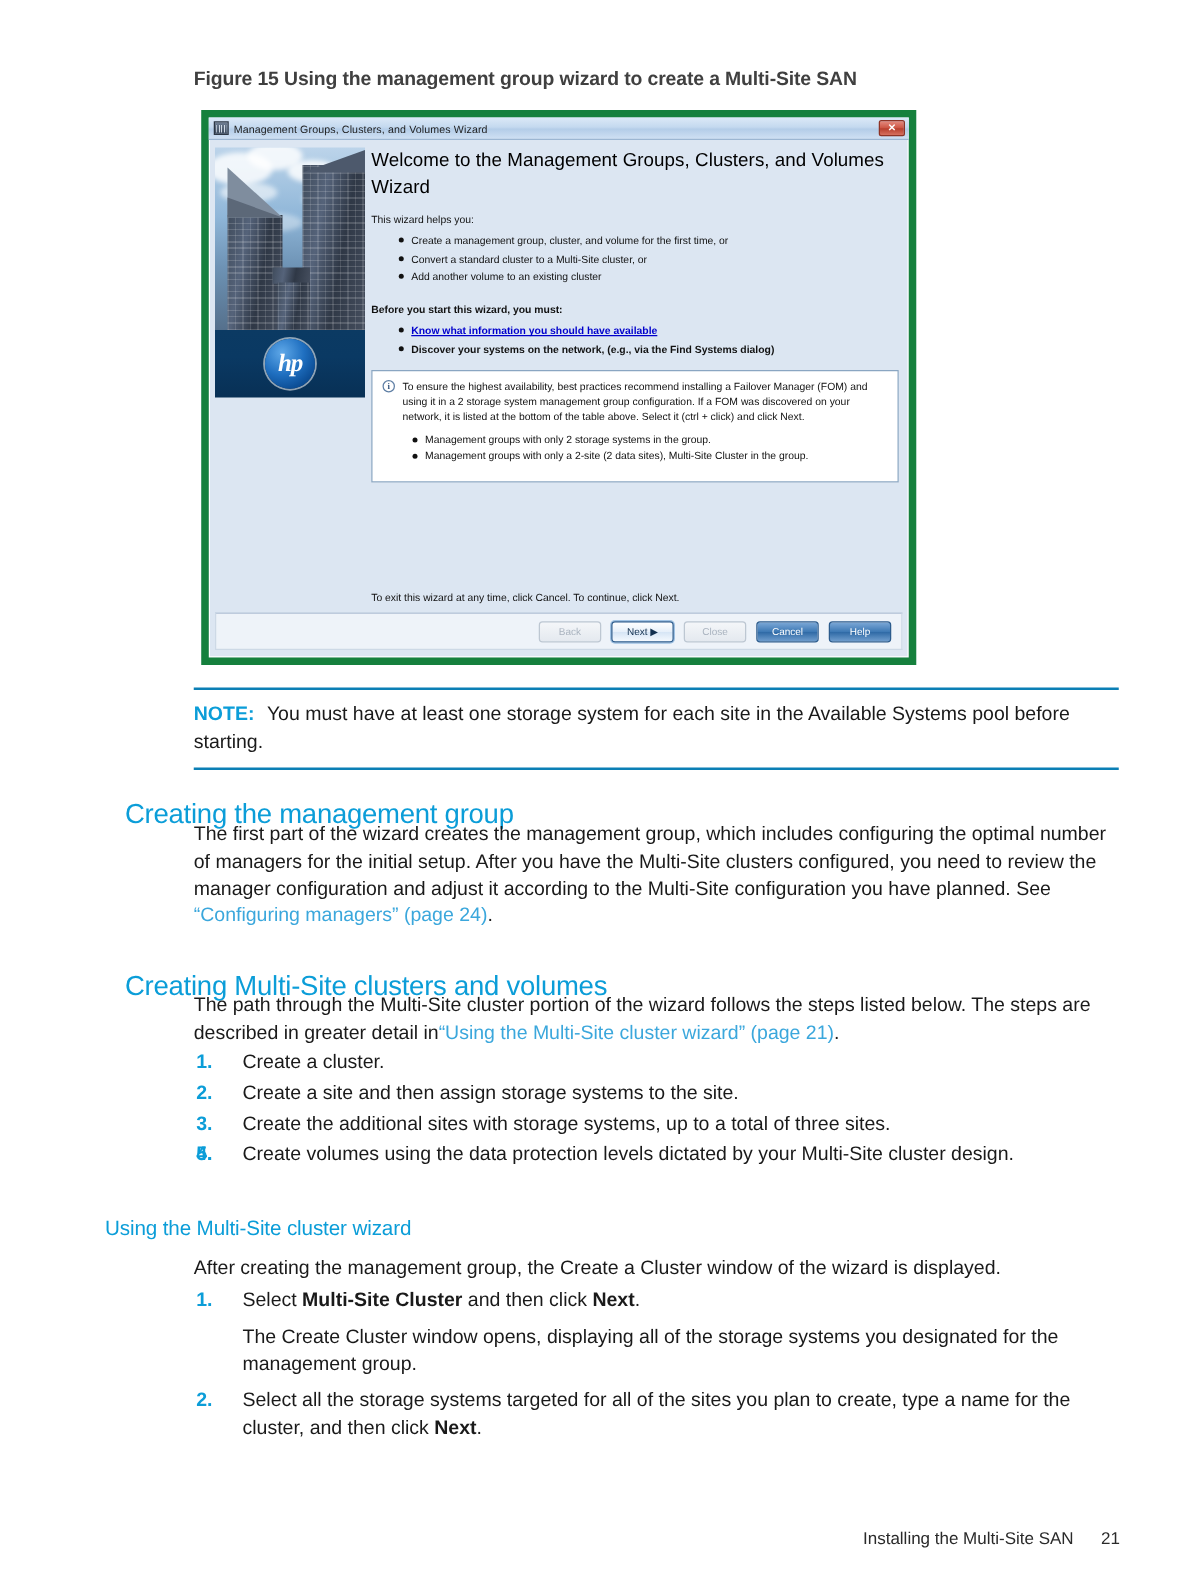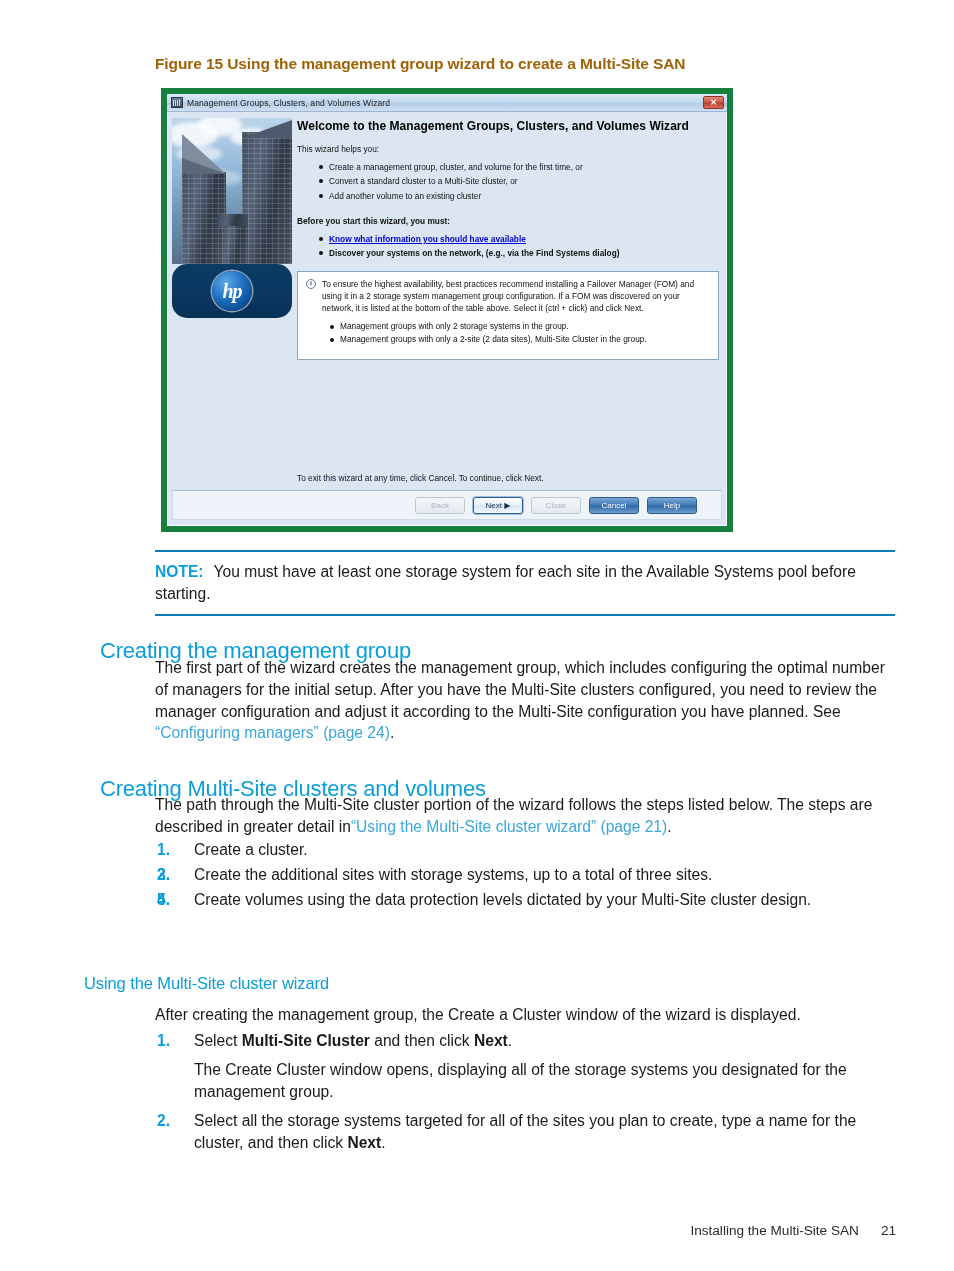"Figure 15 Using the management" .fig-caption { color: #a16207 -> #404040 }
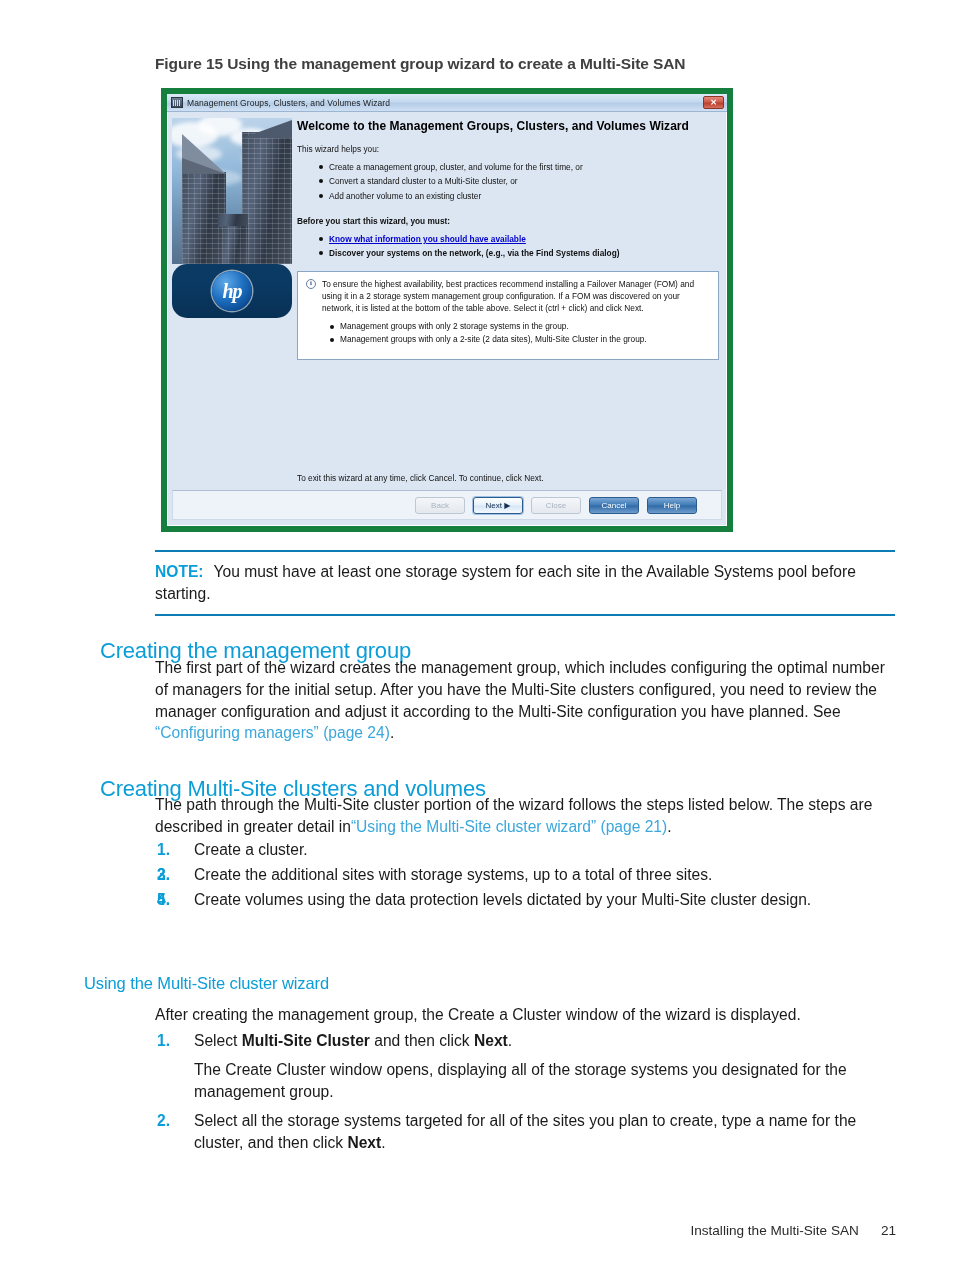"Welcome to the Management Groups," .wiz-h1 { font-size: 12px -> 15px; font-weight: bold -> normal }
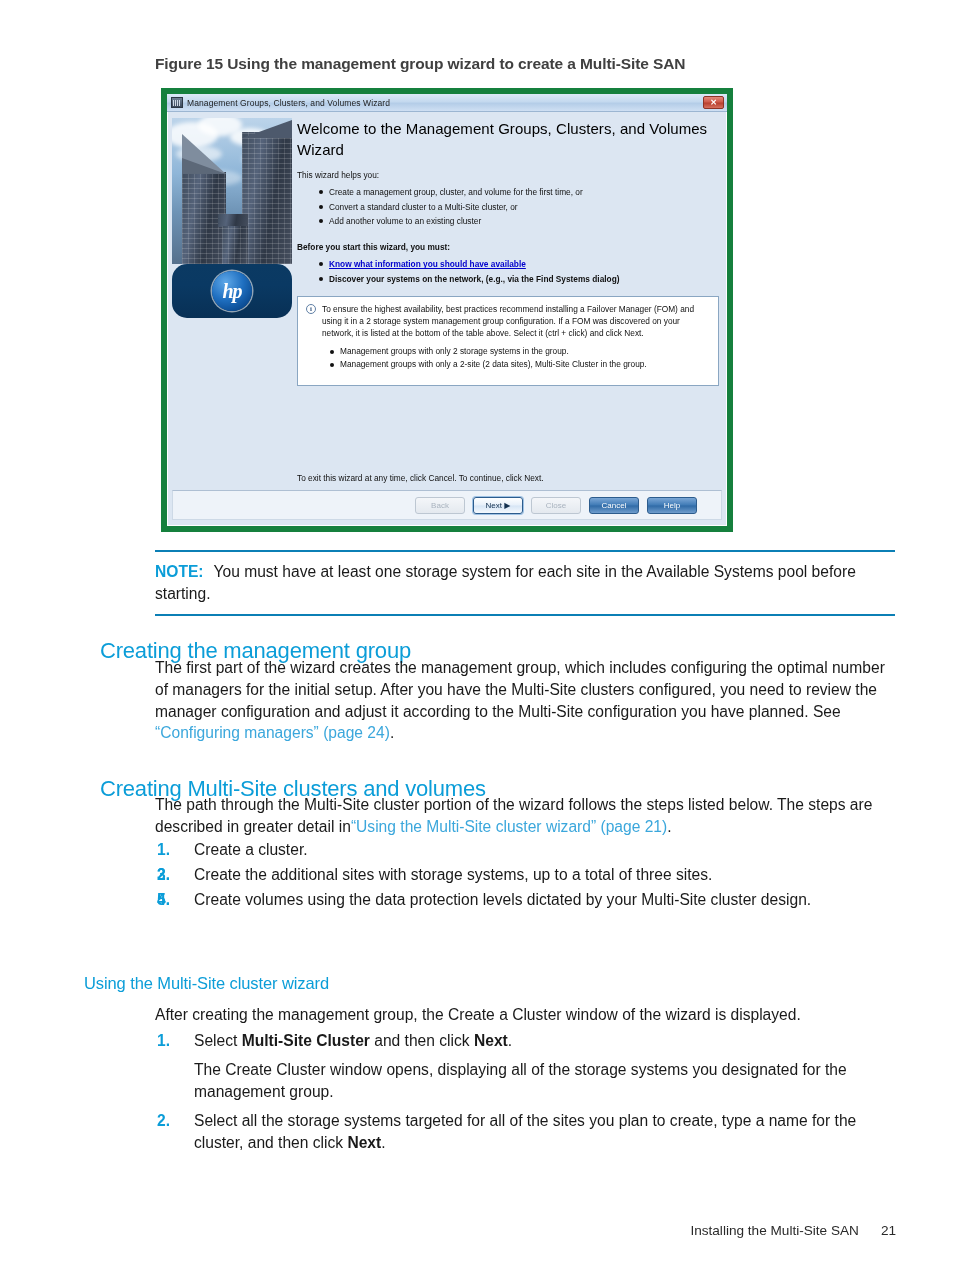"hp" .wiz-logo { border-radius: 15px -> none }
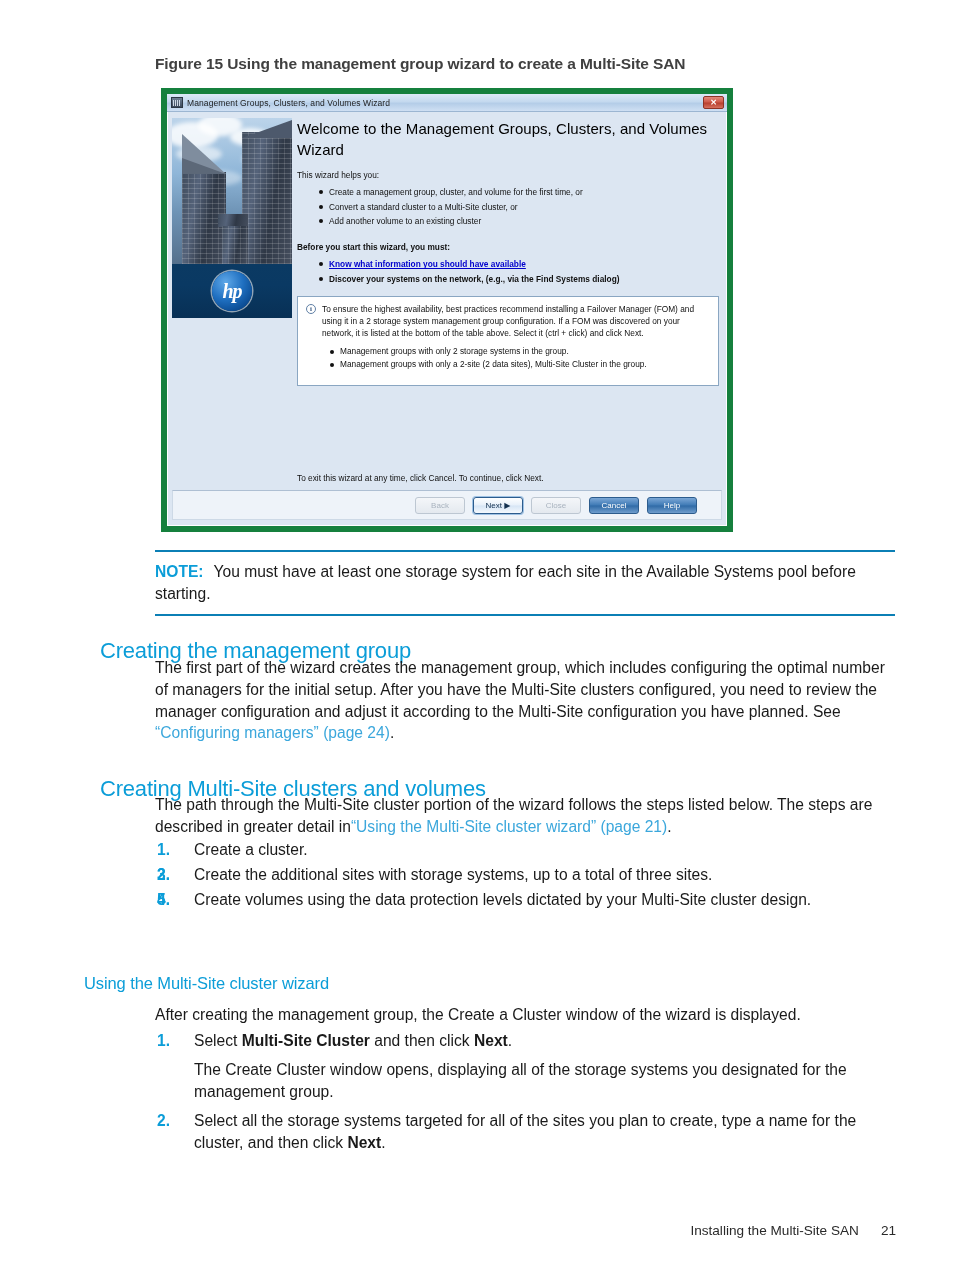"Back" .wiz-btnbar { padding-right: 24px -> 8px }
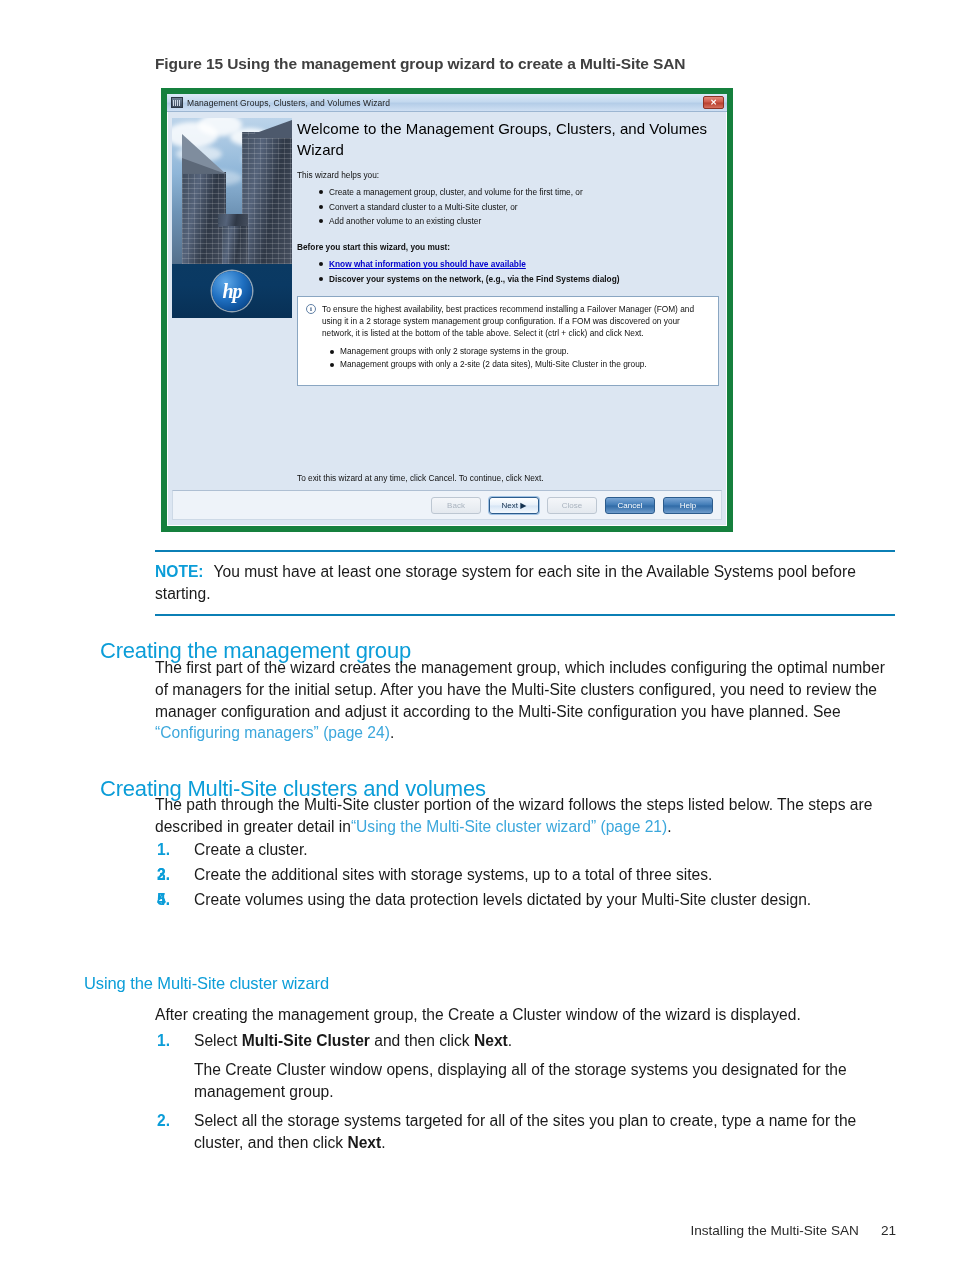"Create a site and then" span { html: none -> <span>Create a site and then assign storage systems to the site.</span> }
